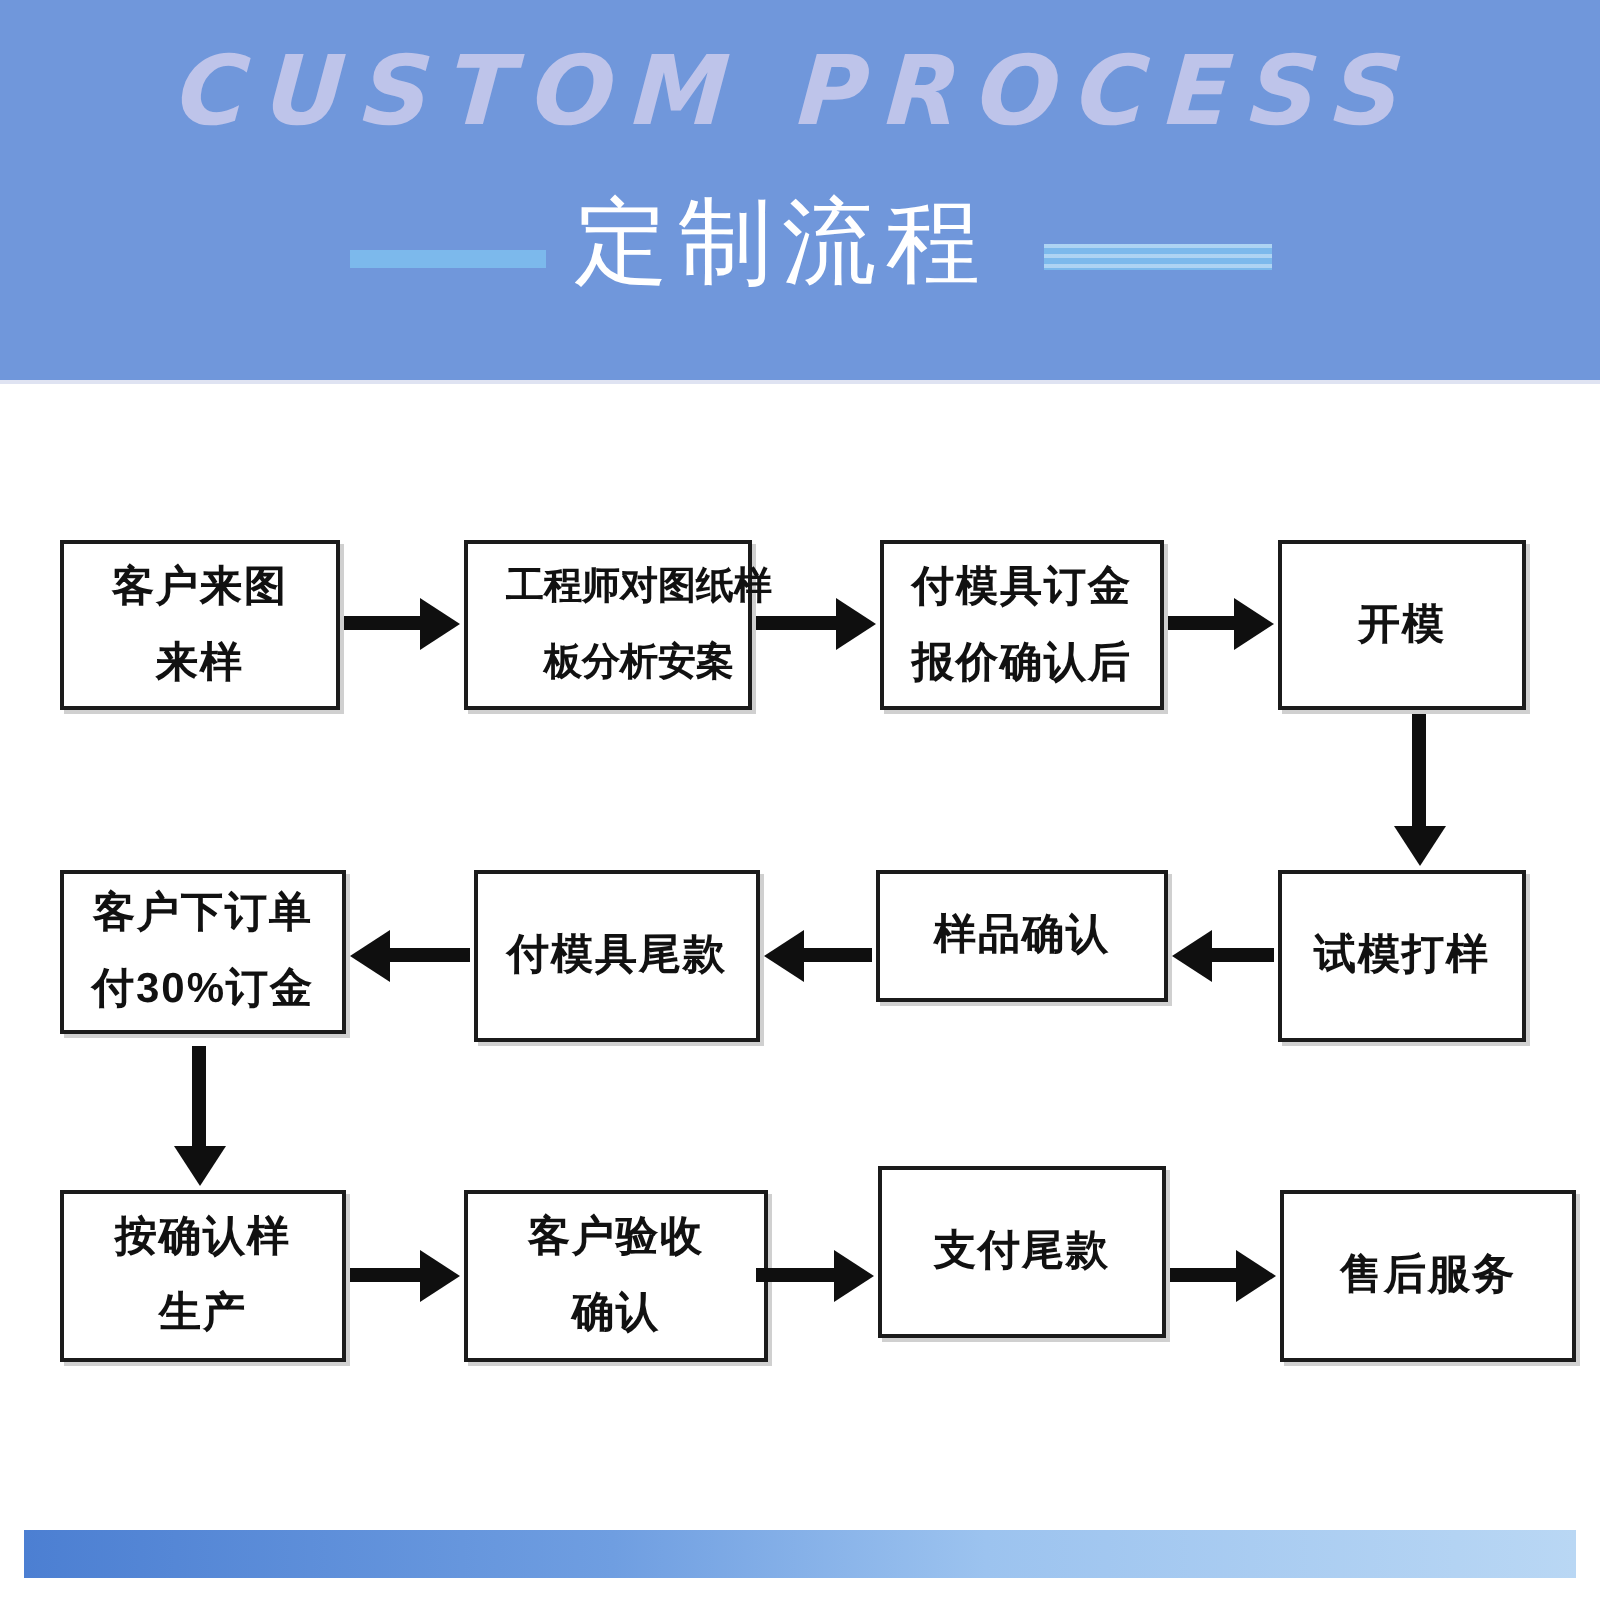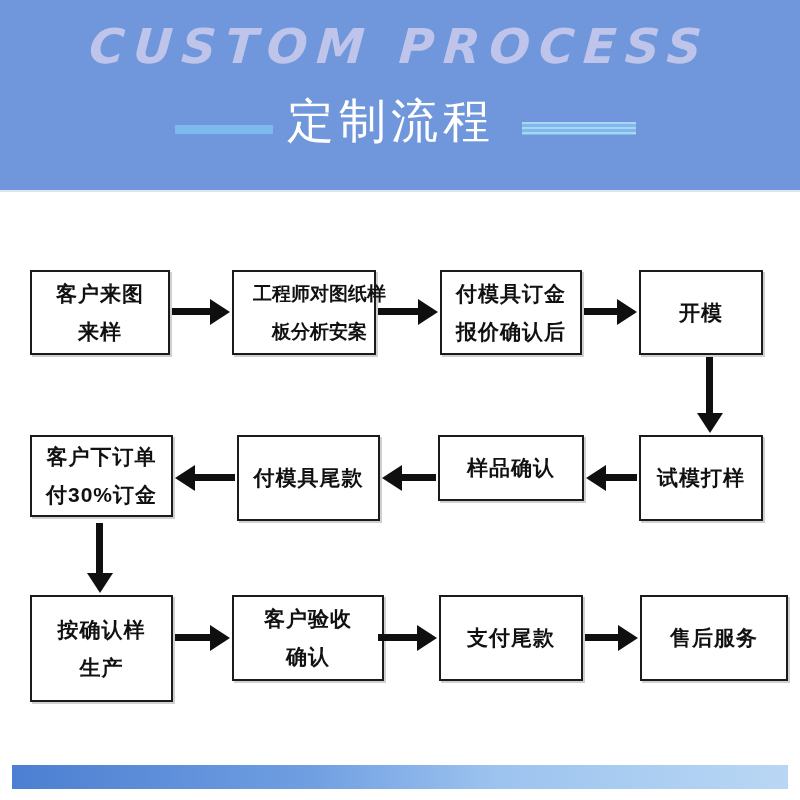"按确认样" .n9 { height: 107px -> 86px }
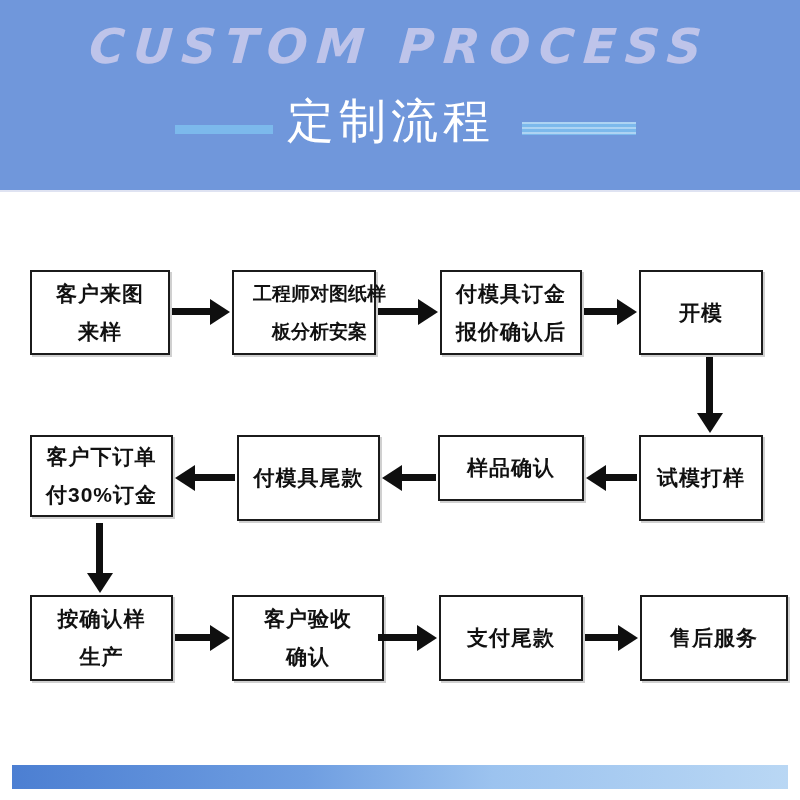"支付尾款" .n11 { top: 595px -> 583px }
